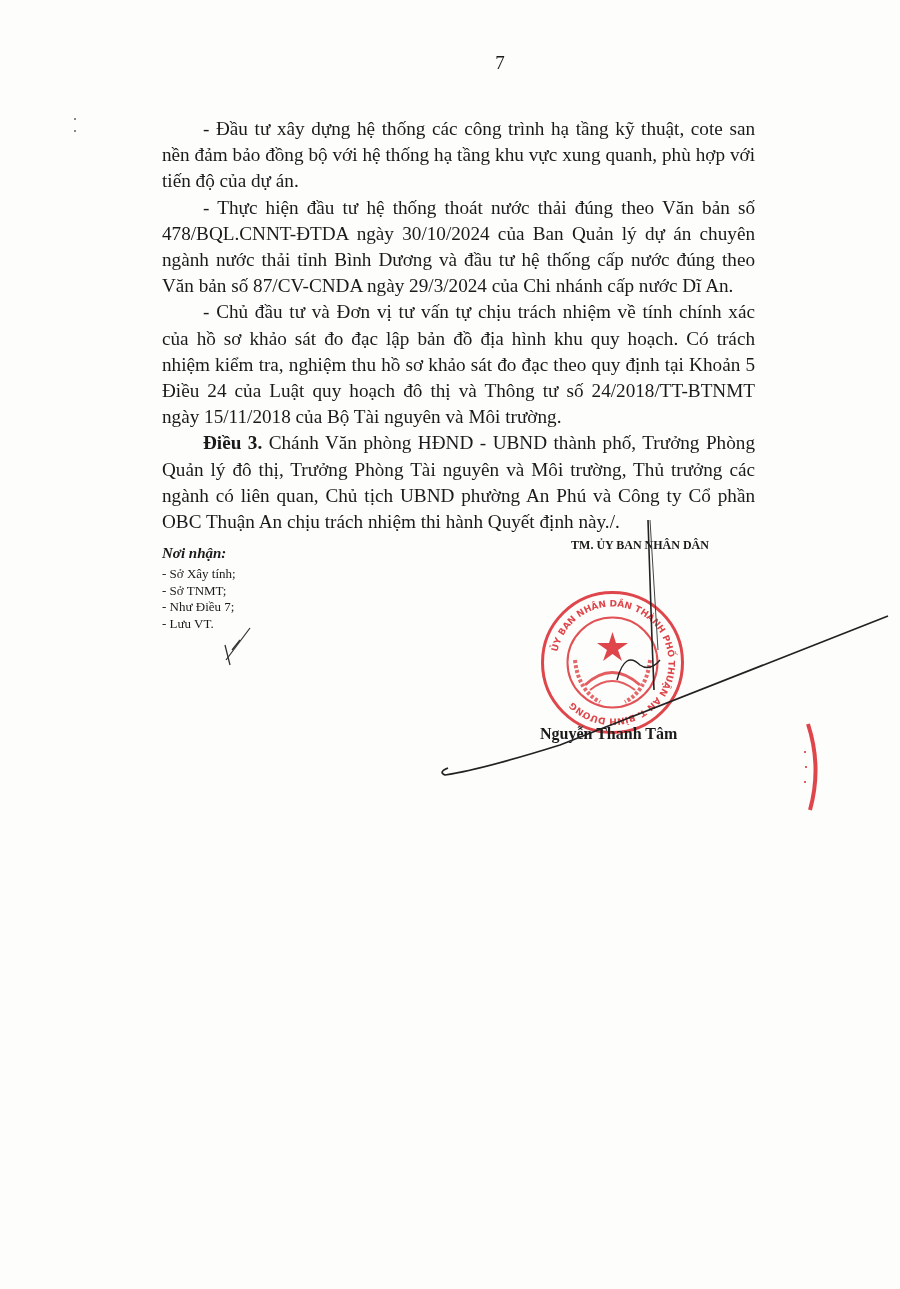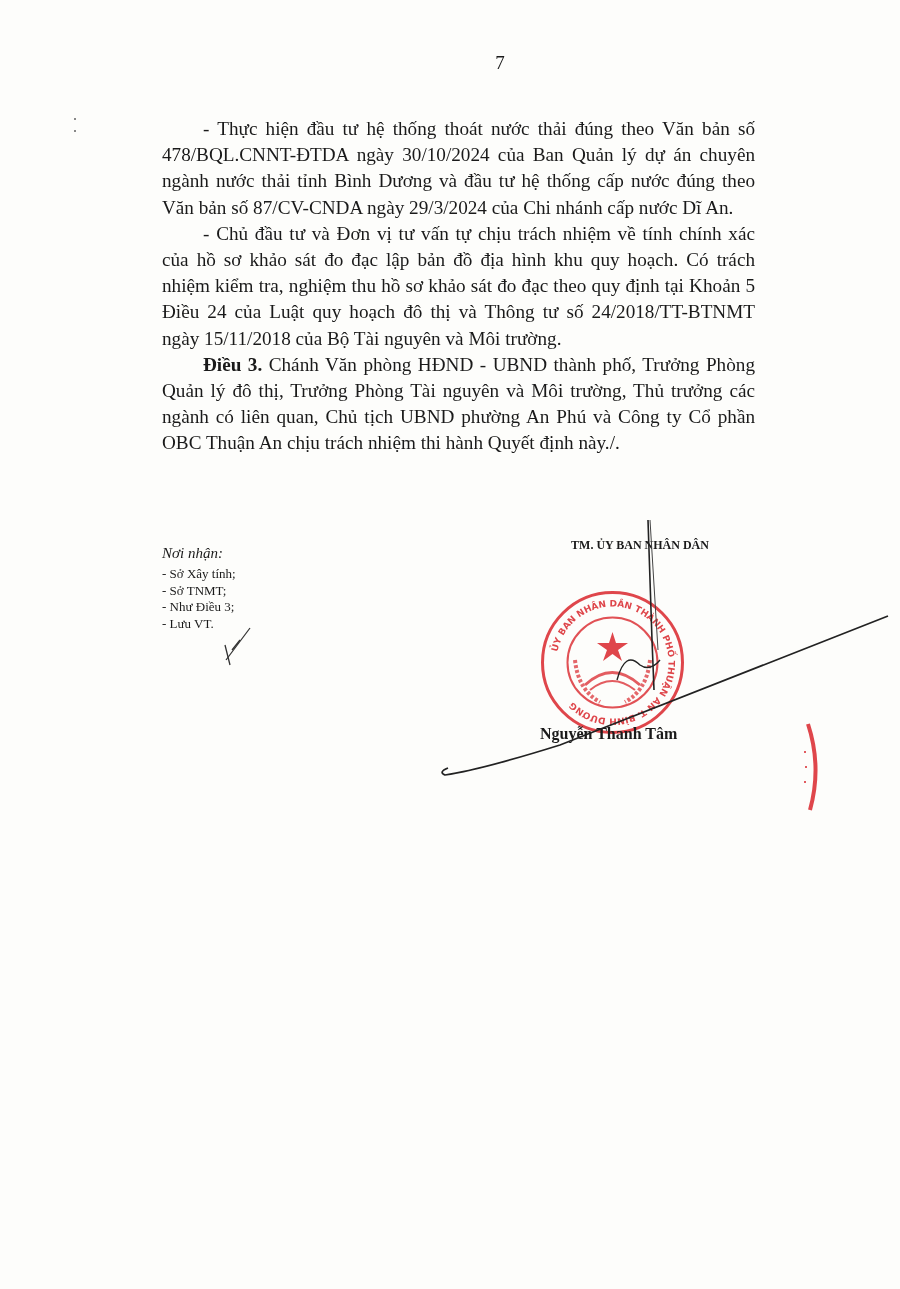"- Đầu tư xây dựng" p.para { html: none -> <p>- Đầu tư xây dựng hệ thống các công trình hạ tầng kỹ thuật, cote san nền đảm bảo đồng bộ với hệ thống hạ tầng khu vực xung quanh, phù hợp với tiến độ của dự án.</p> }
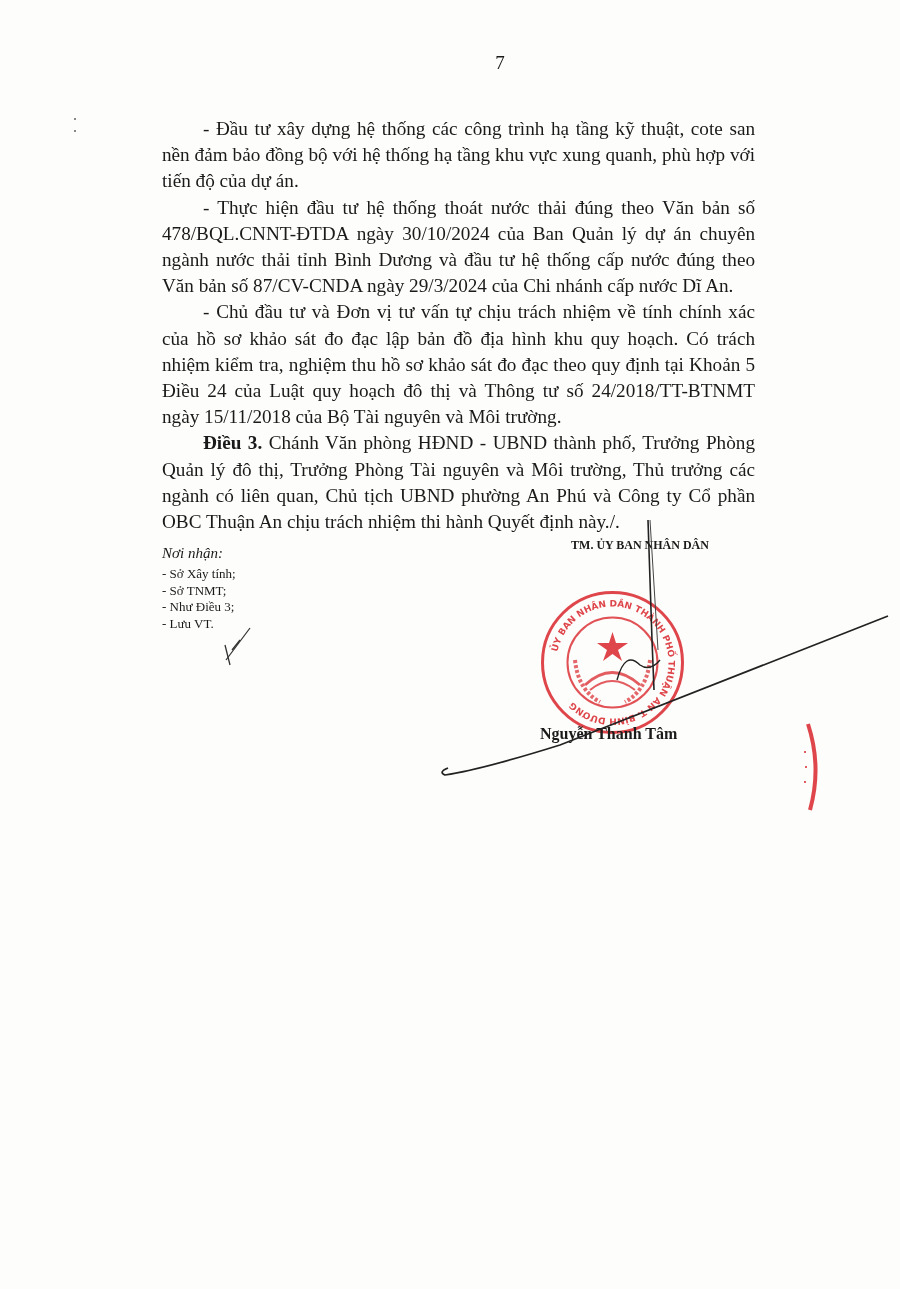"Nơi nhận:" .recipients .title { font-weight: normal -> bold }
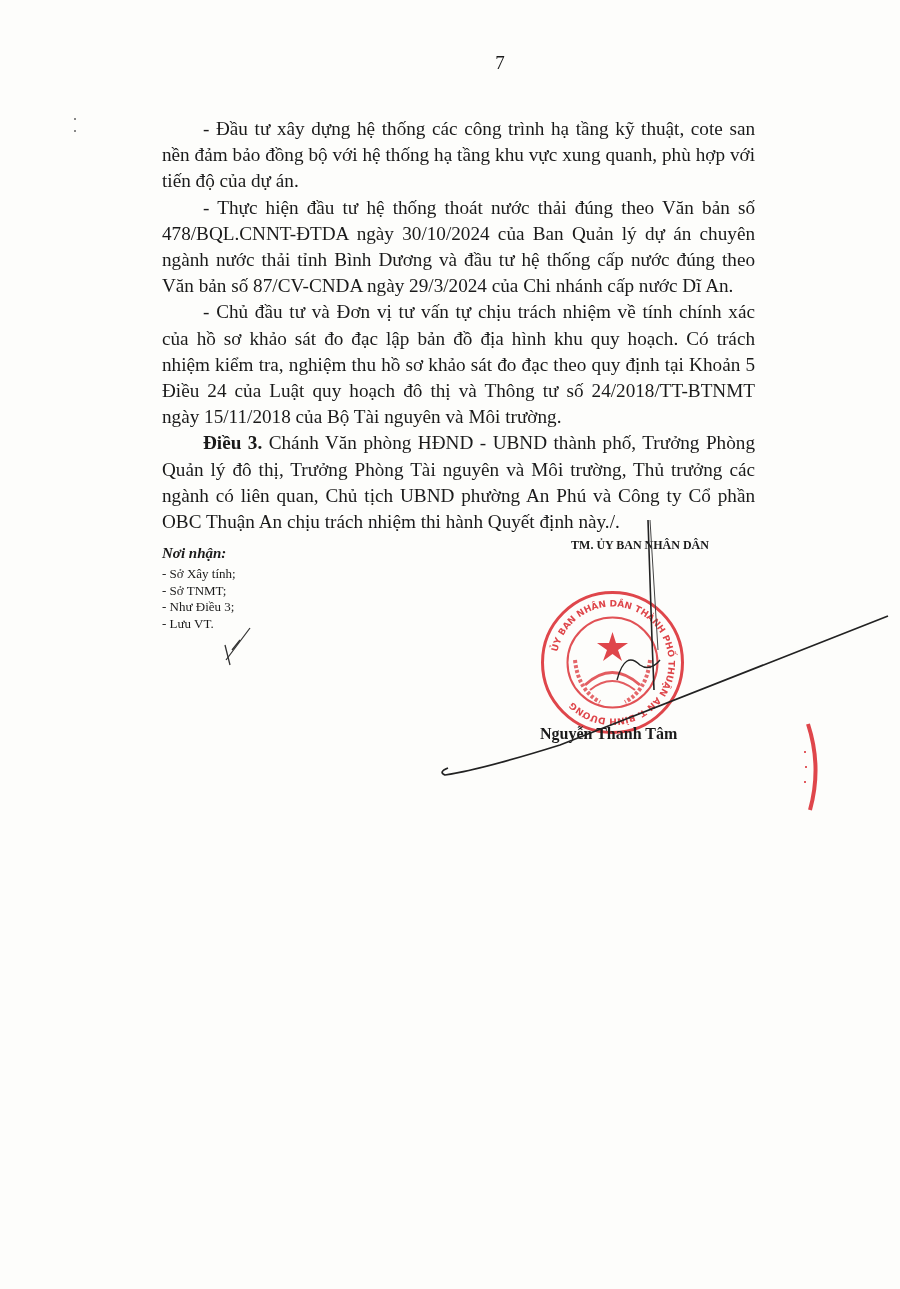"- Như Điều 3;" div { text: 3 -> 7 }
